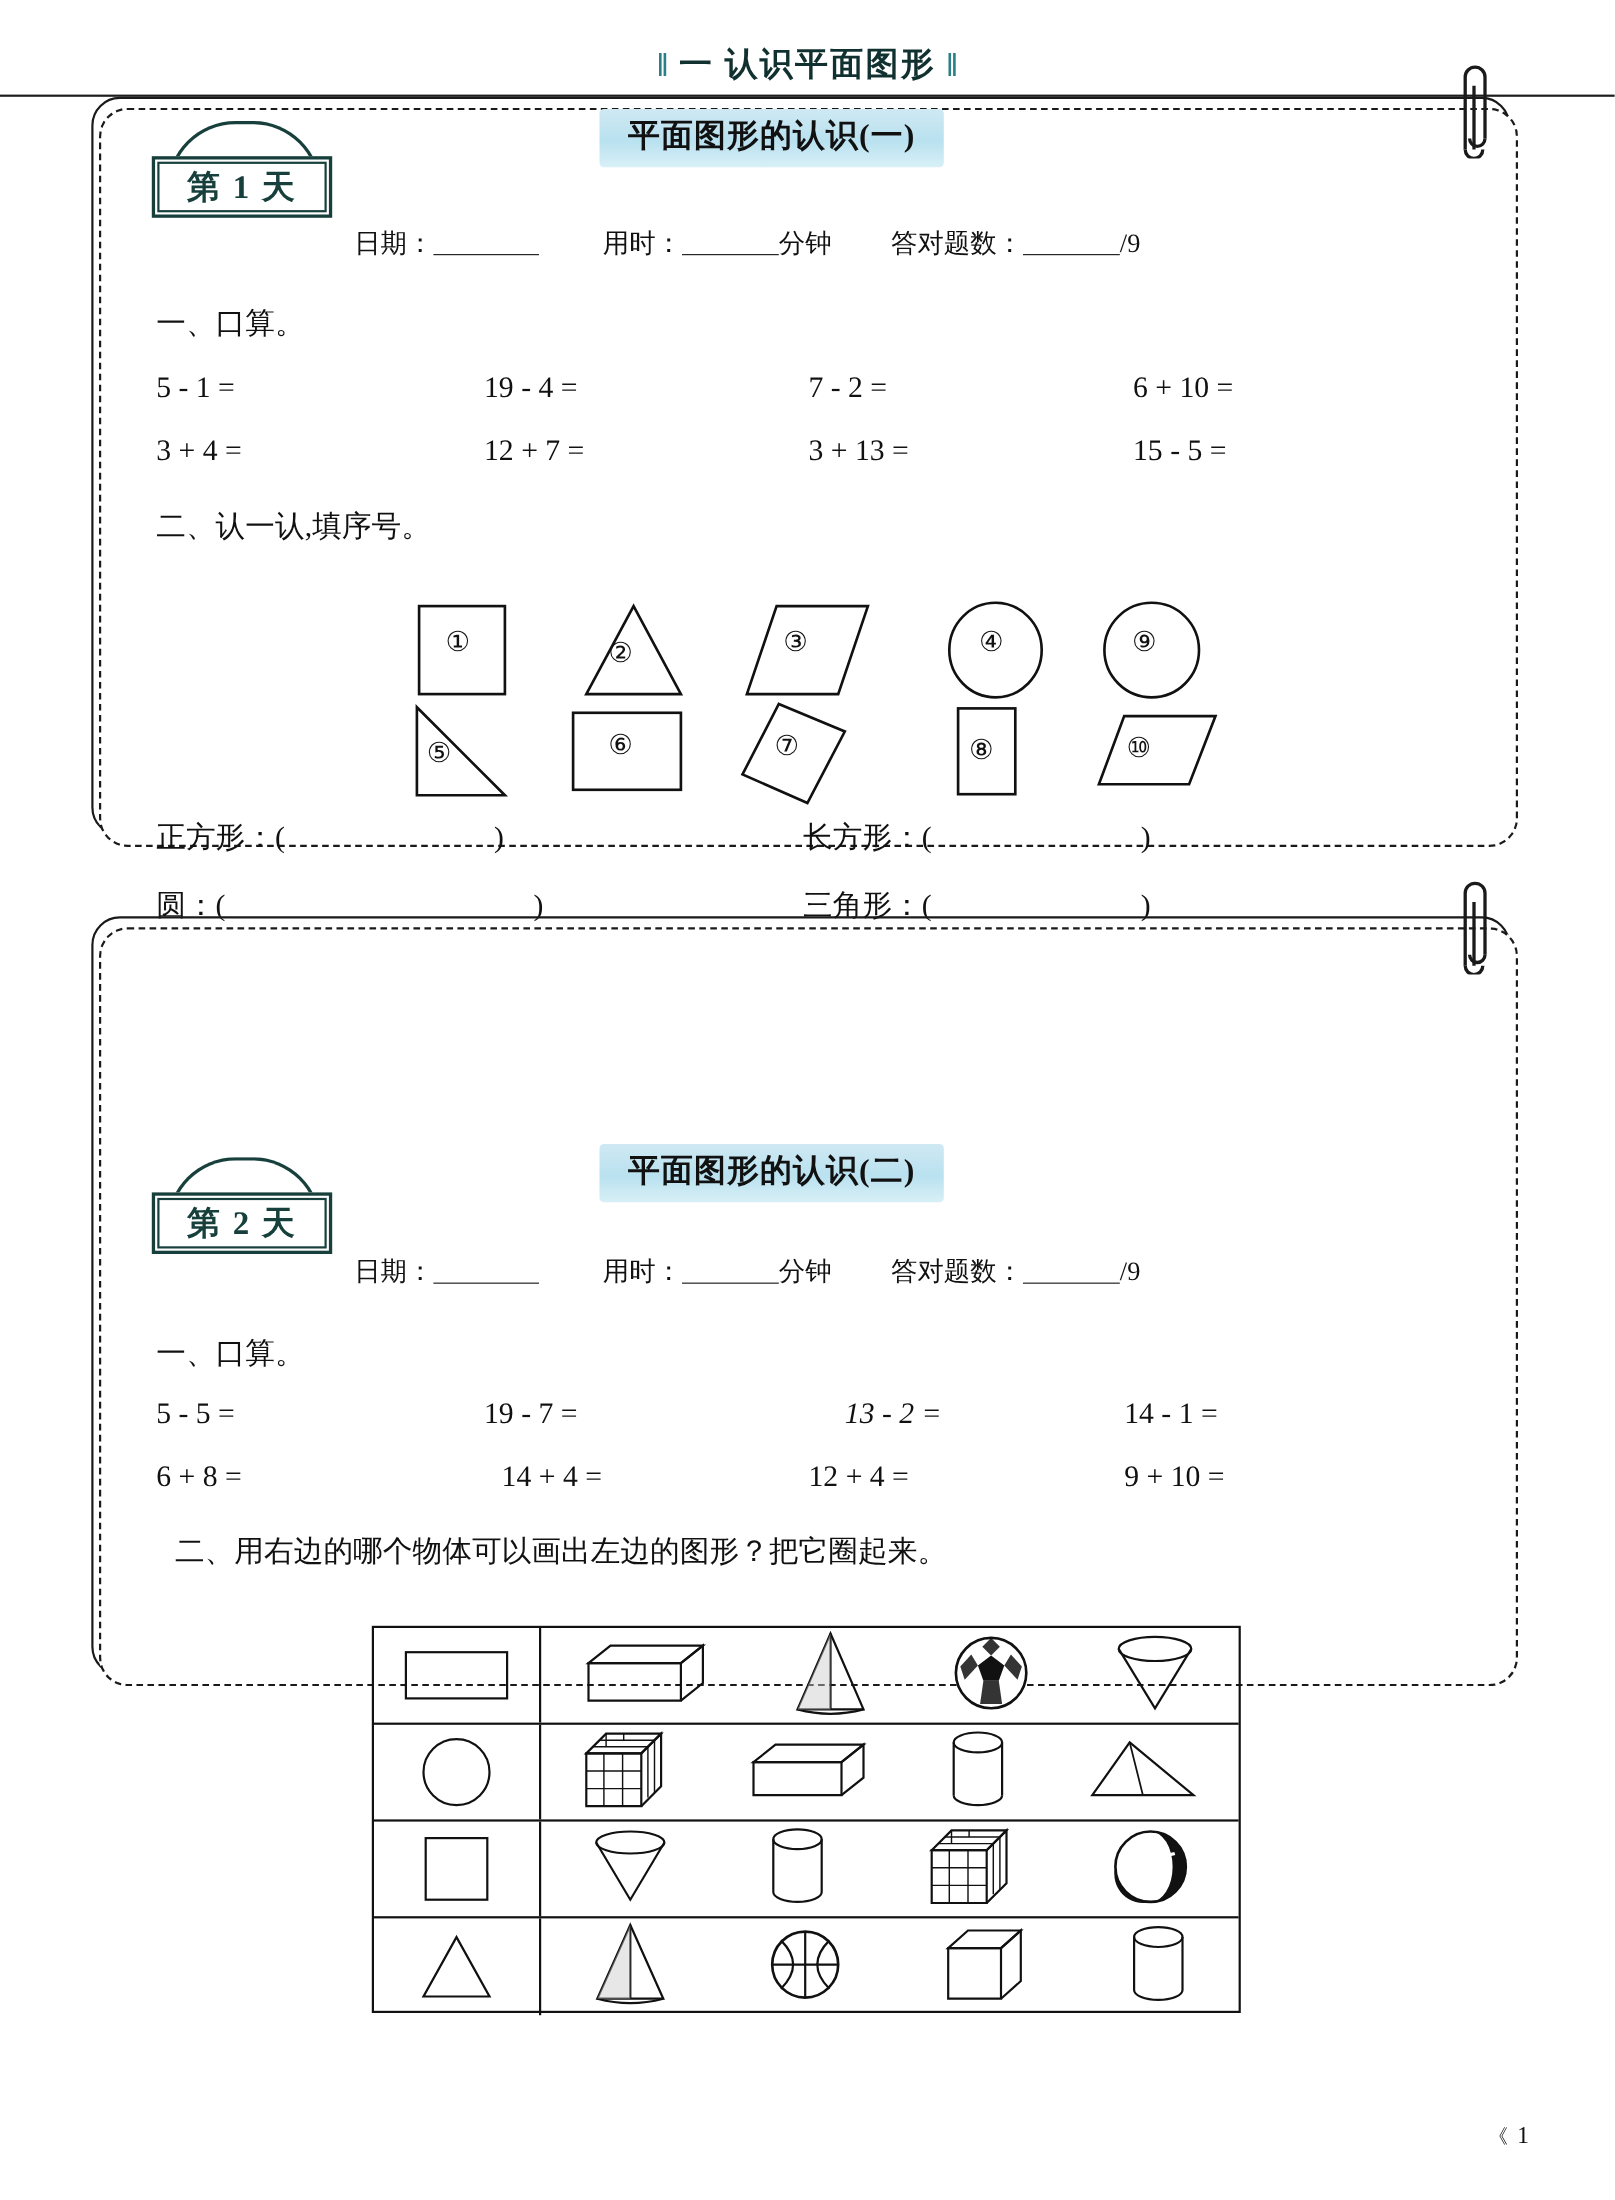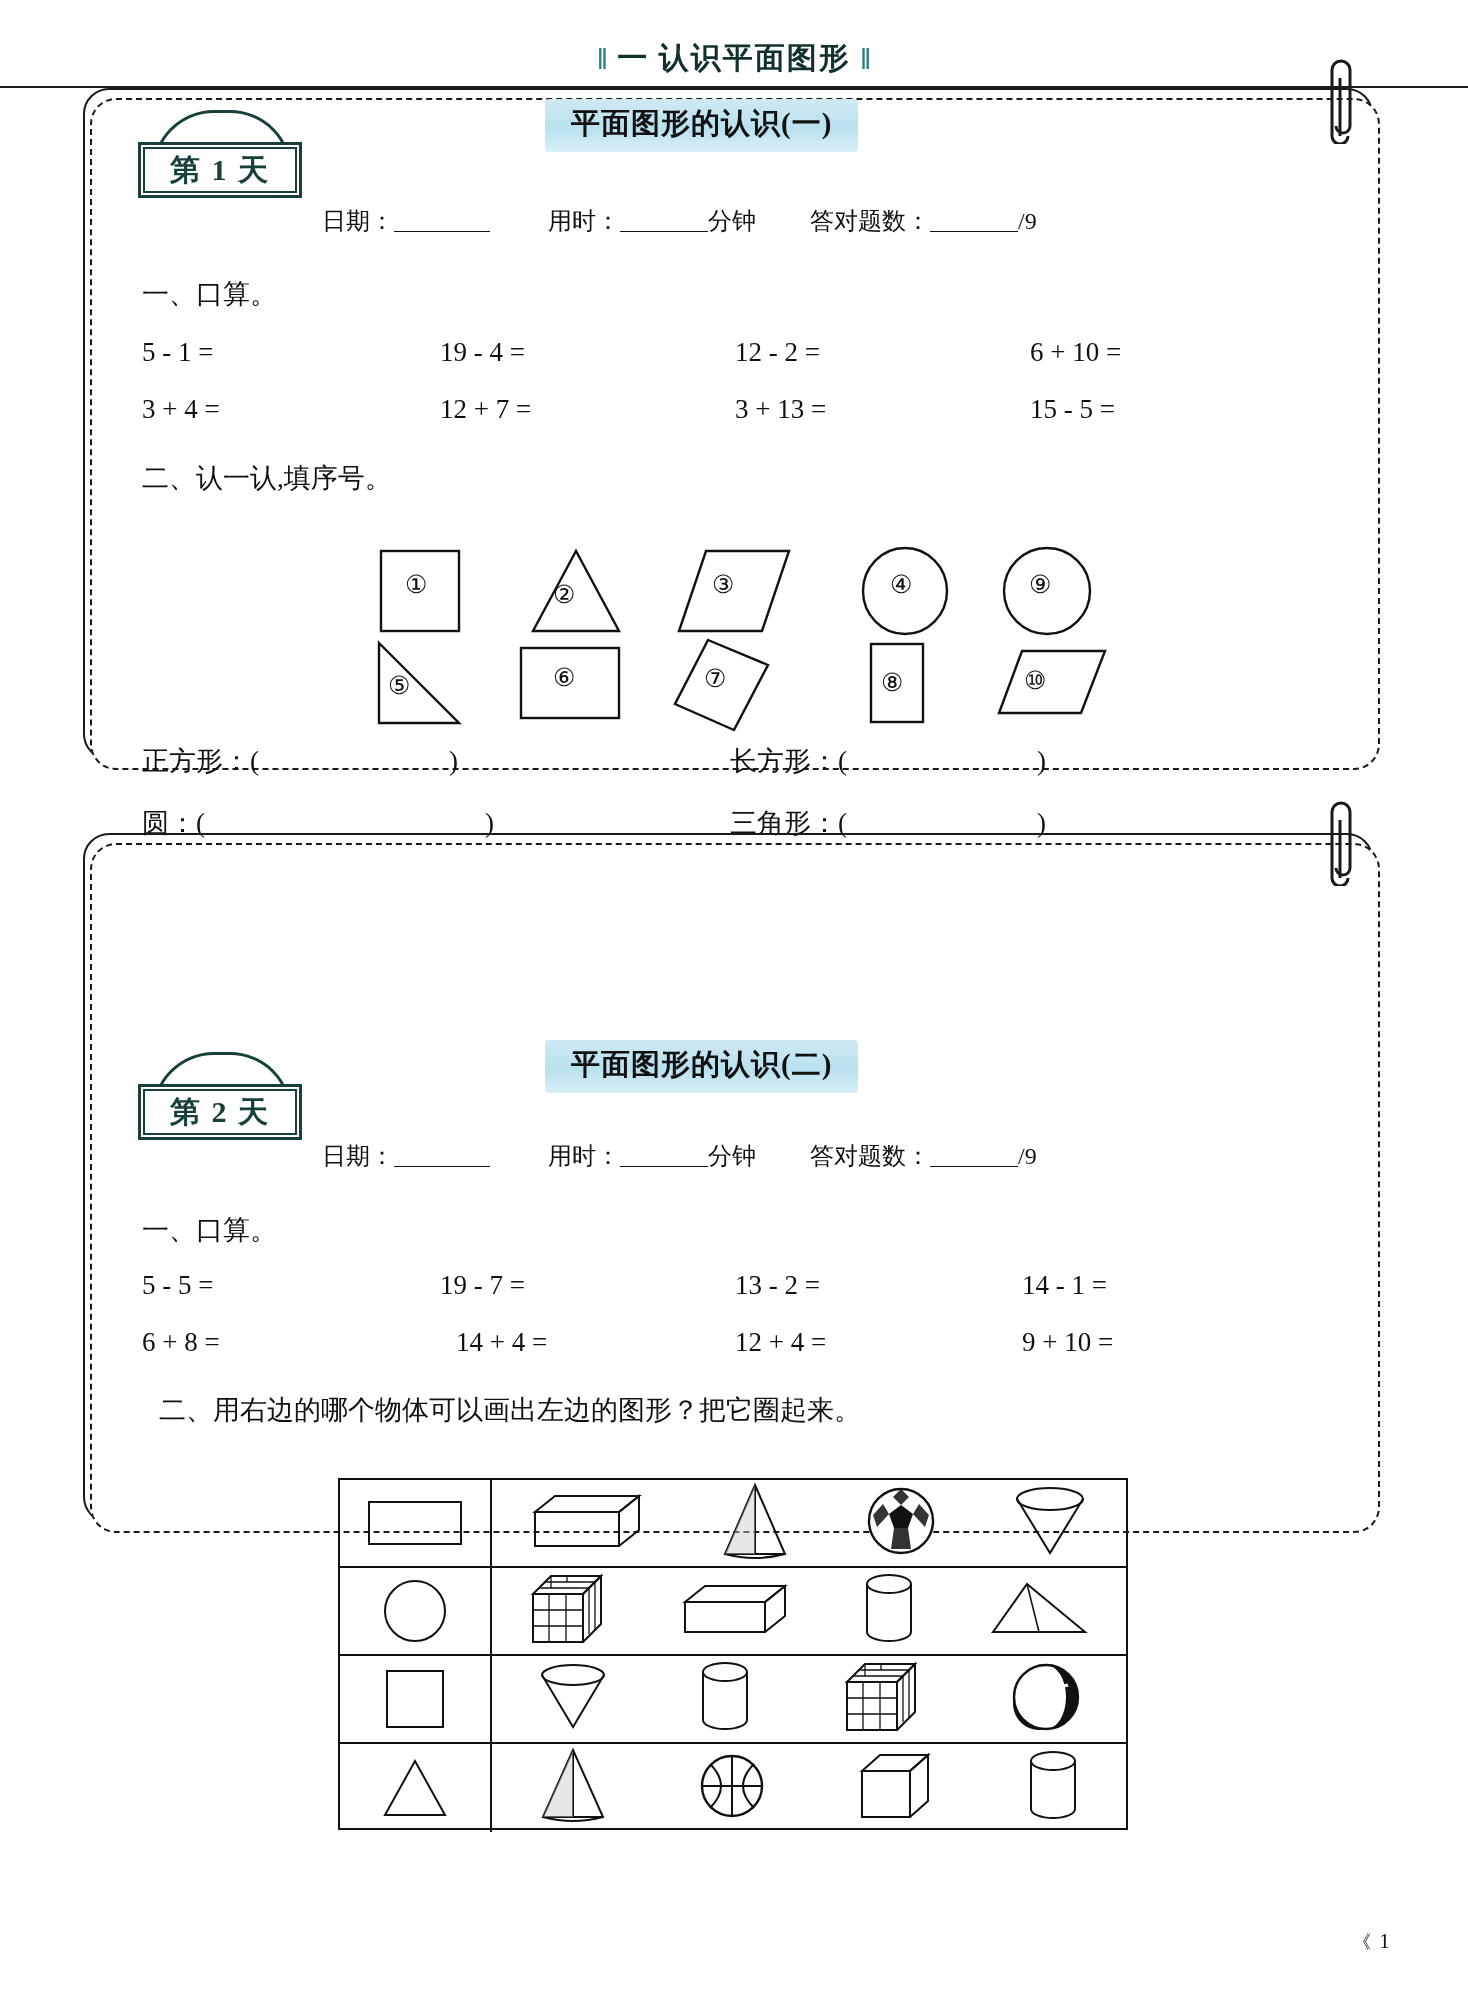"12 - 2 =" div.prob { text: 12 -> 7 }
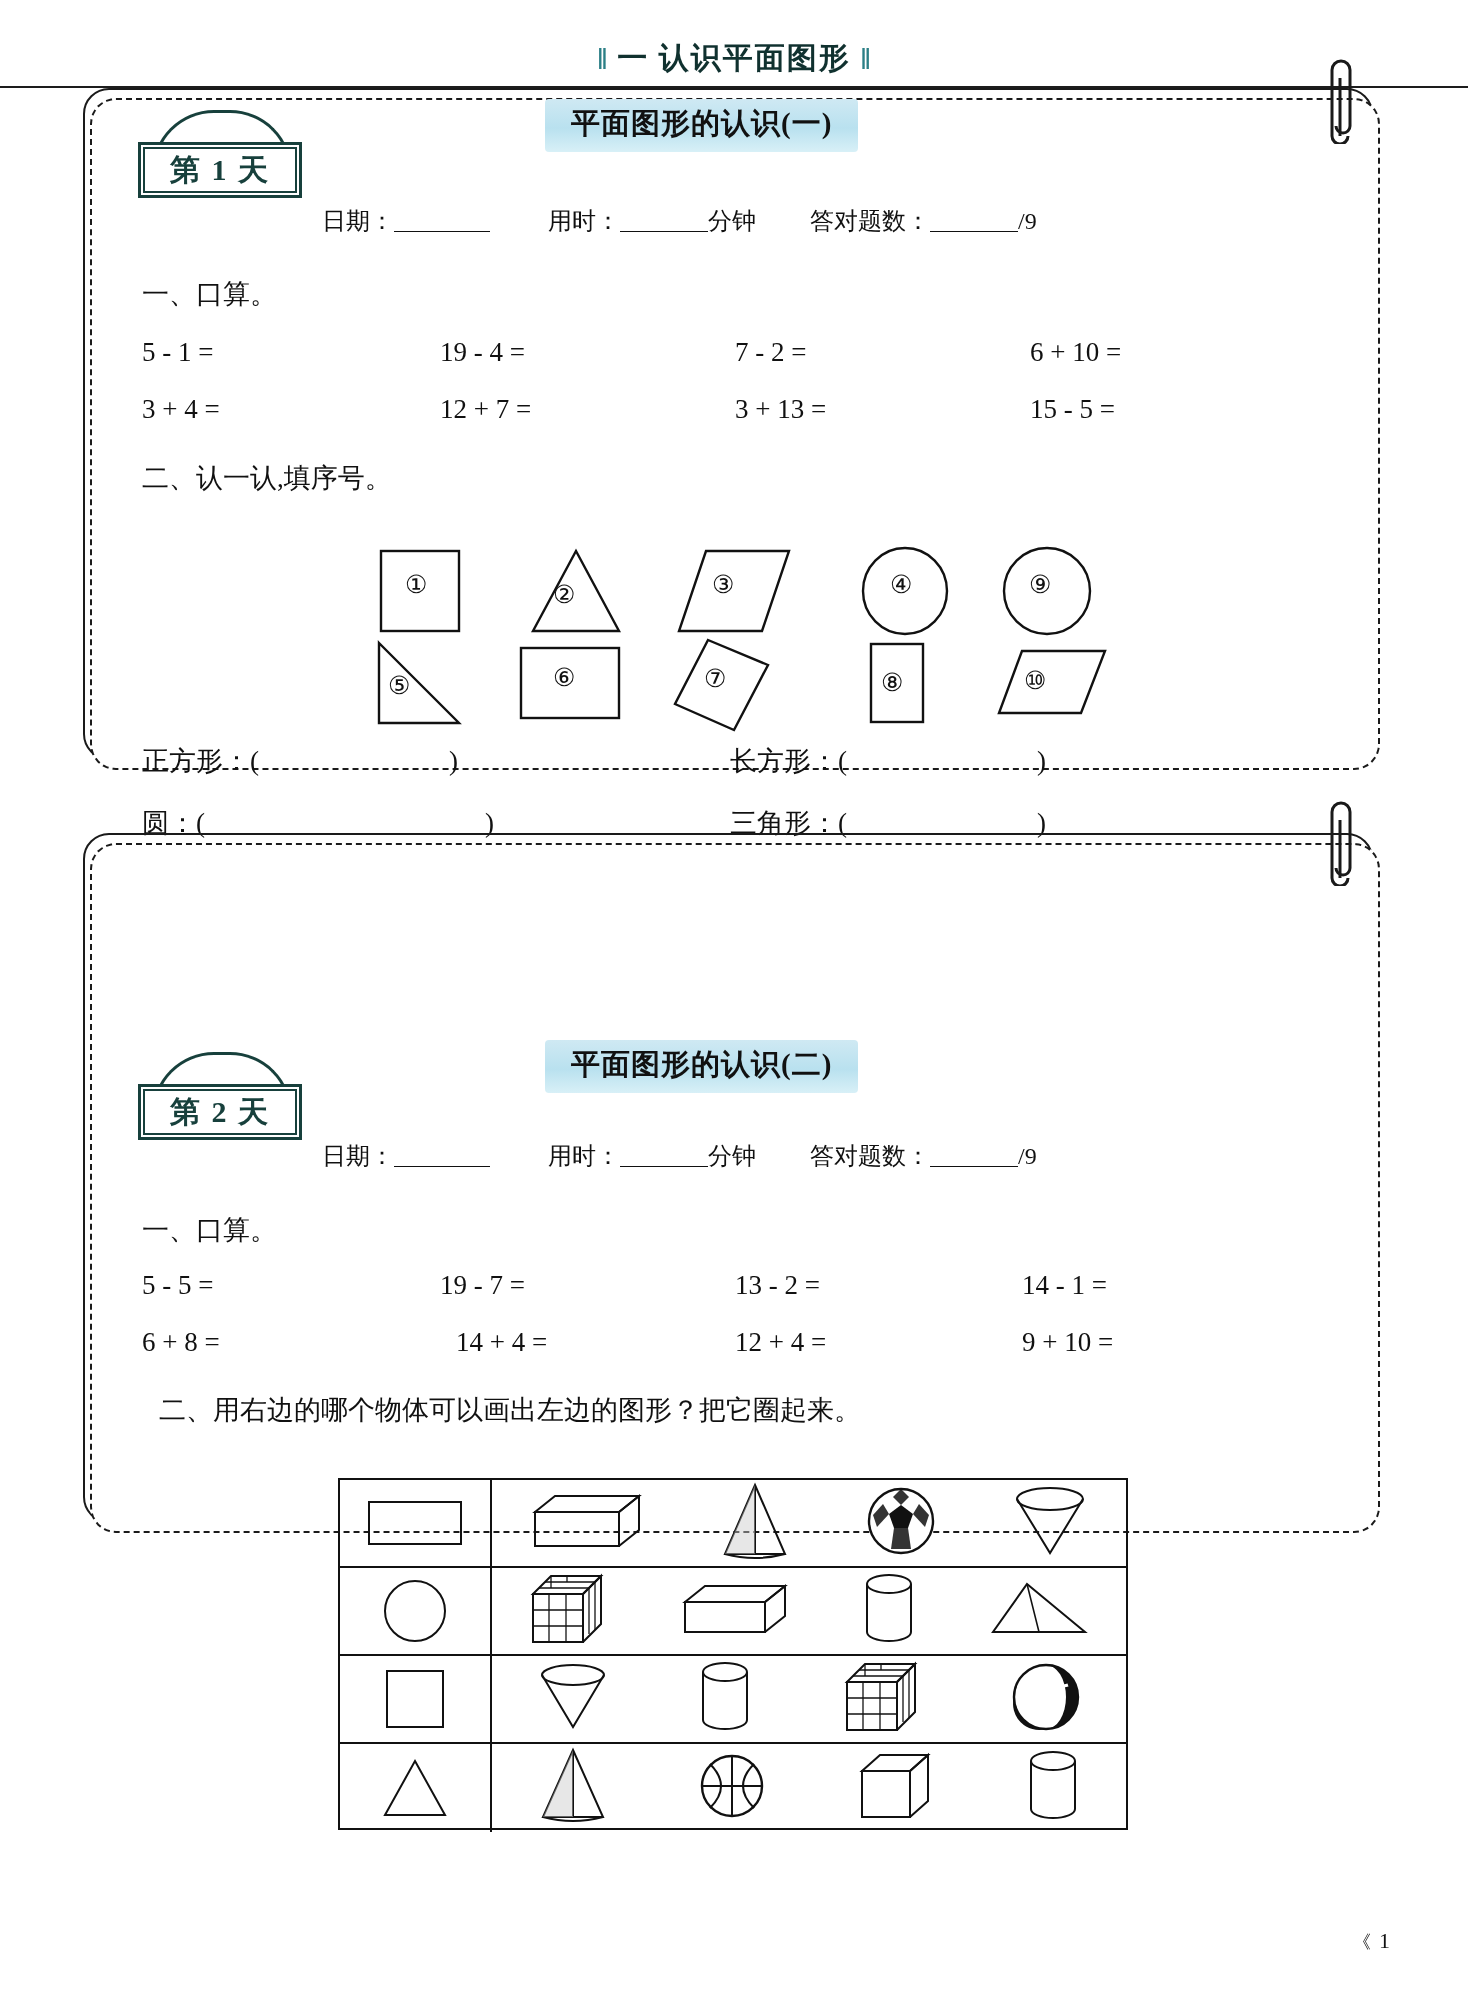"13 - 2 =" div.prob { font-style: none -> italic; left: 735px -> 768px }
